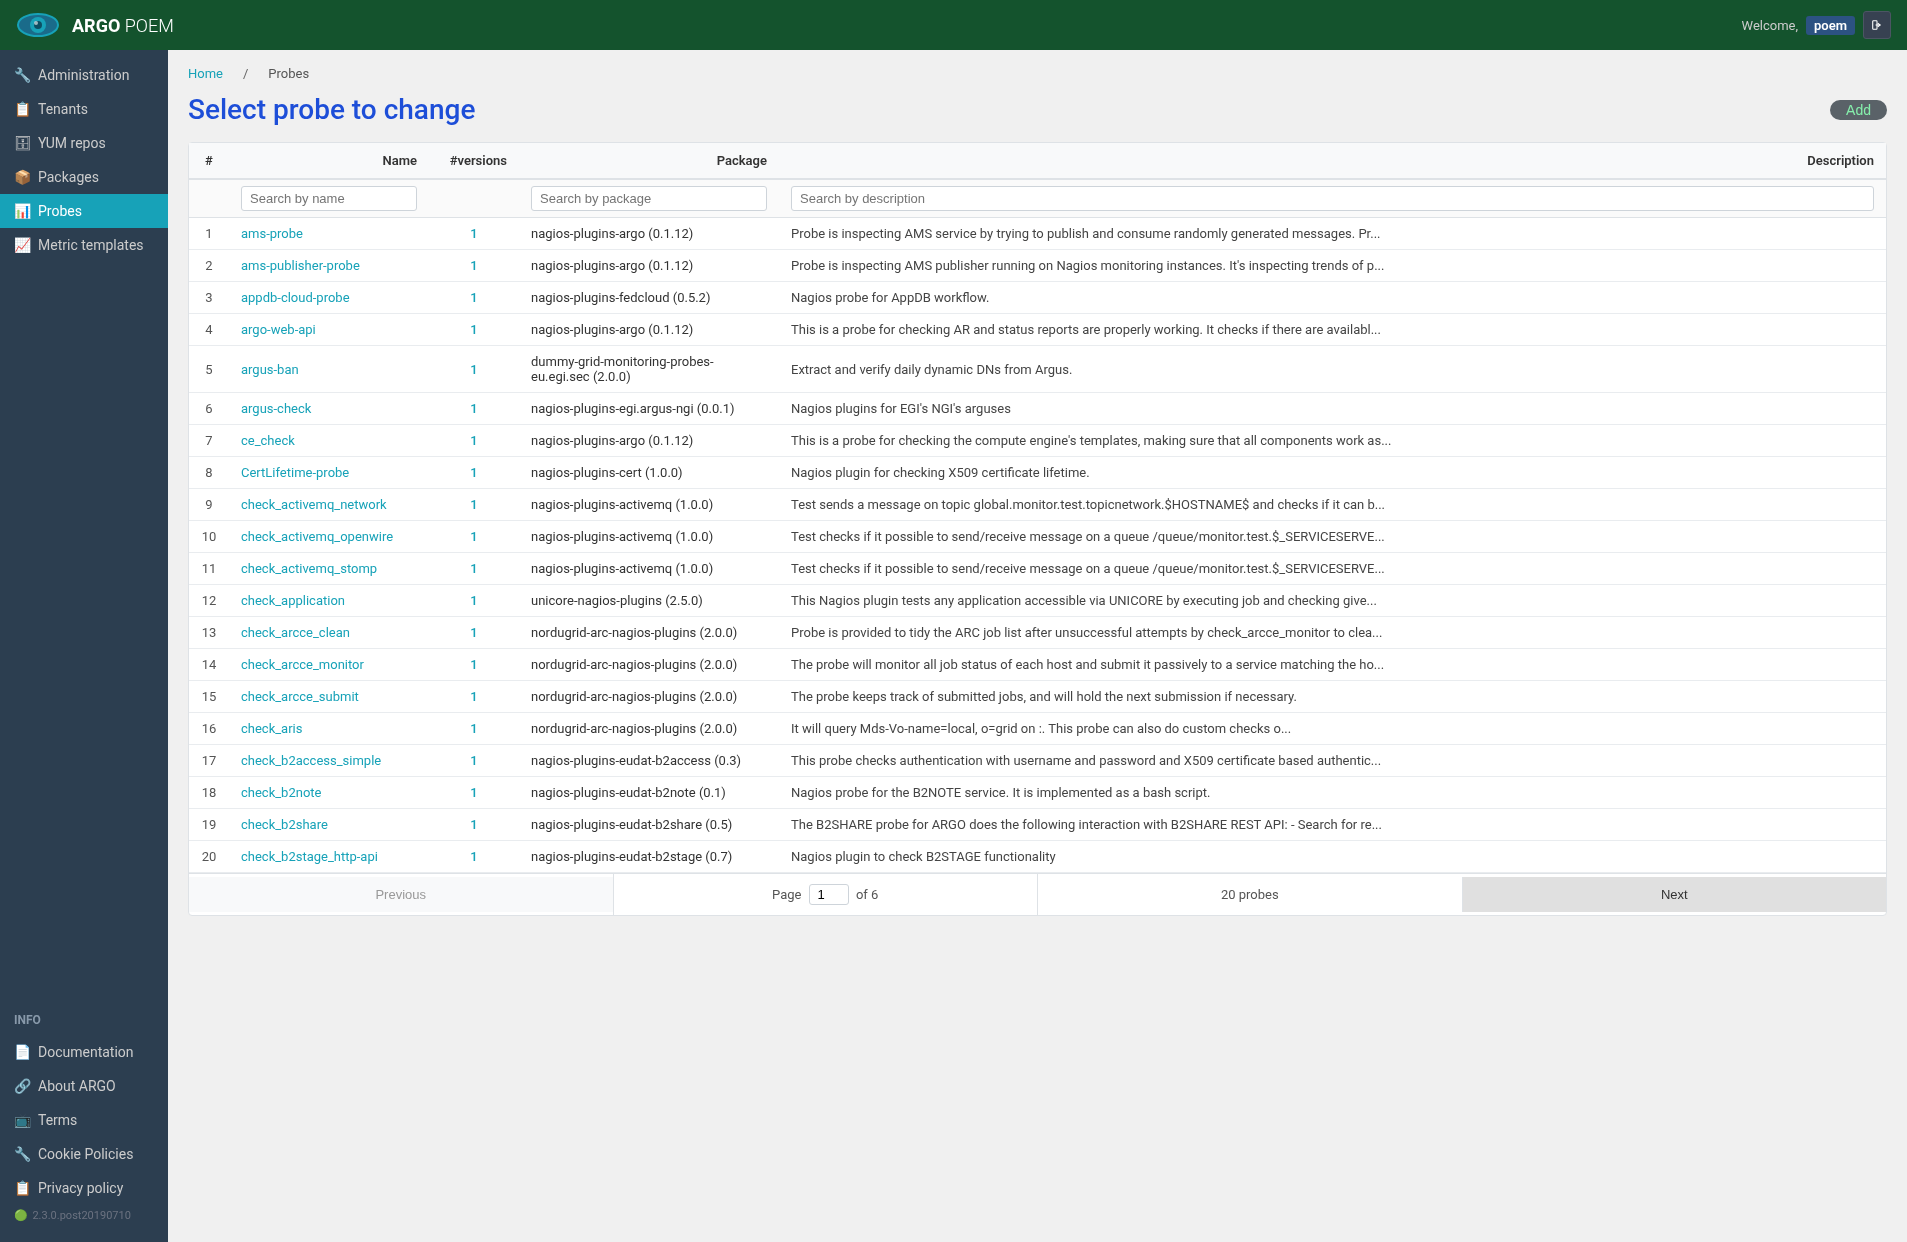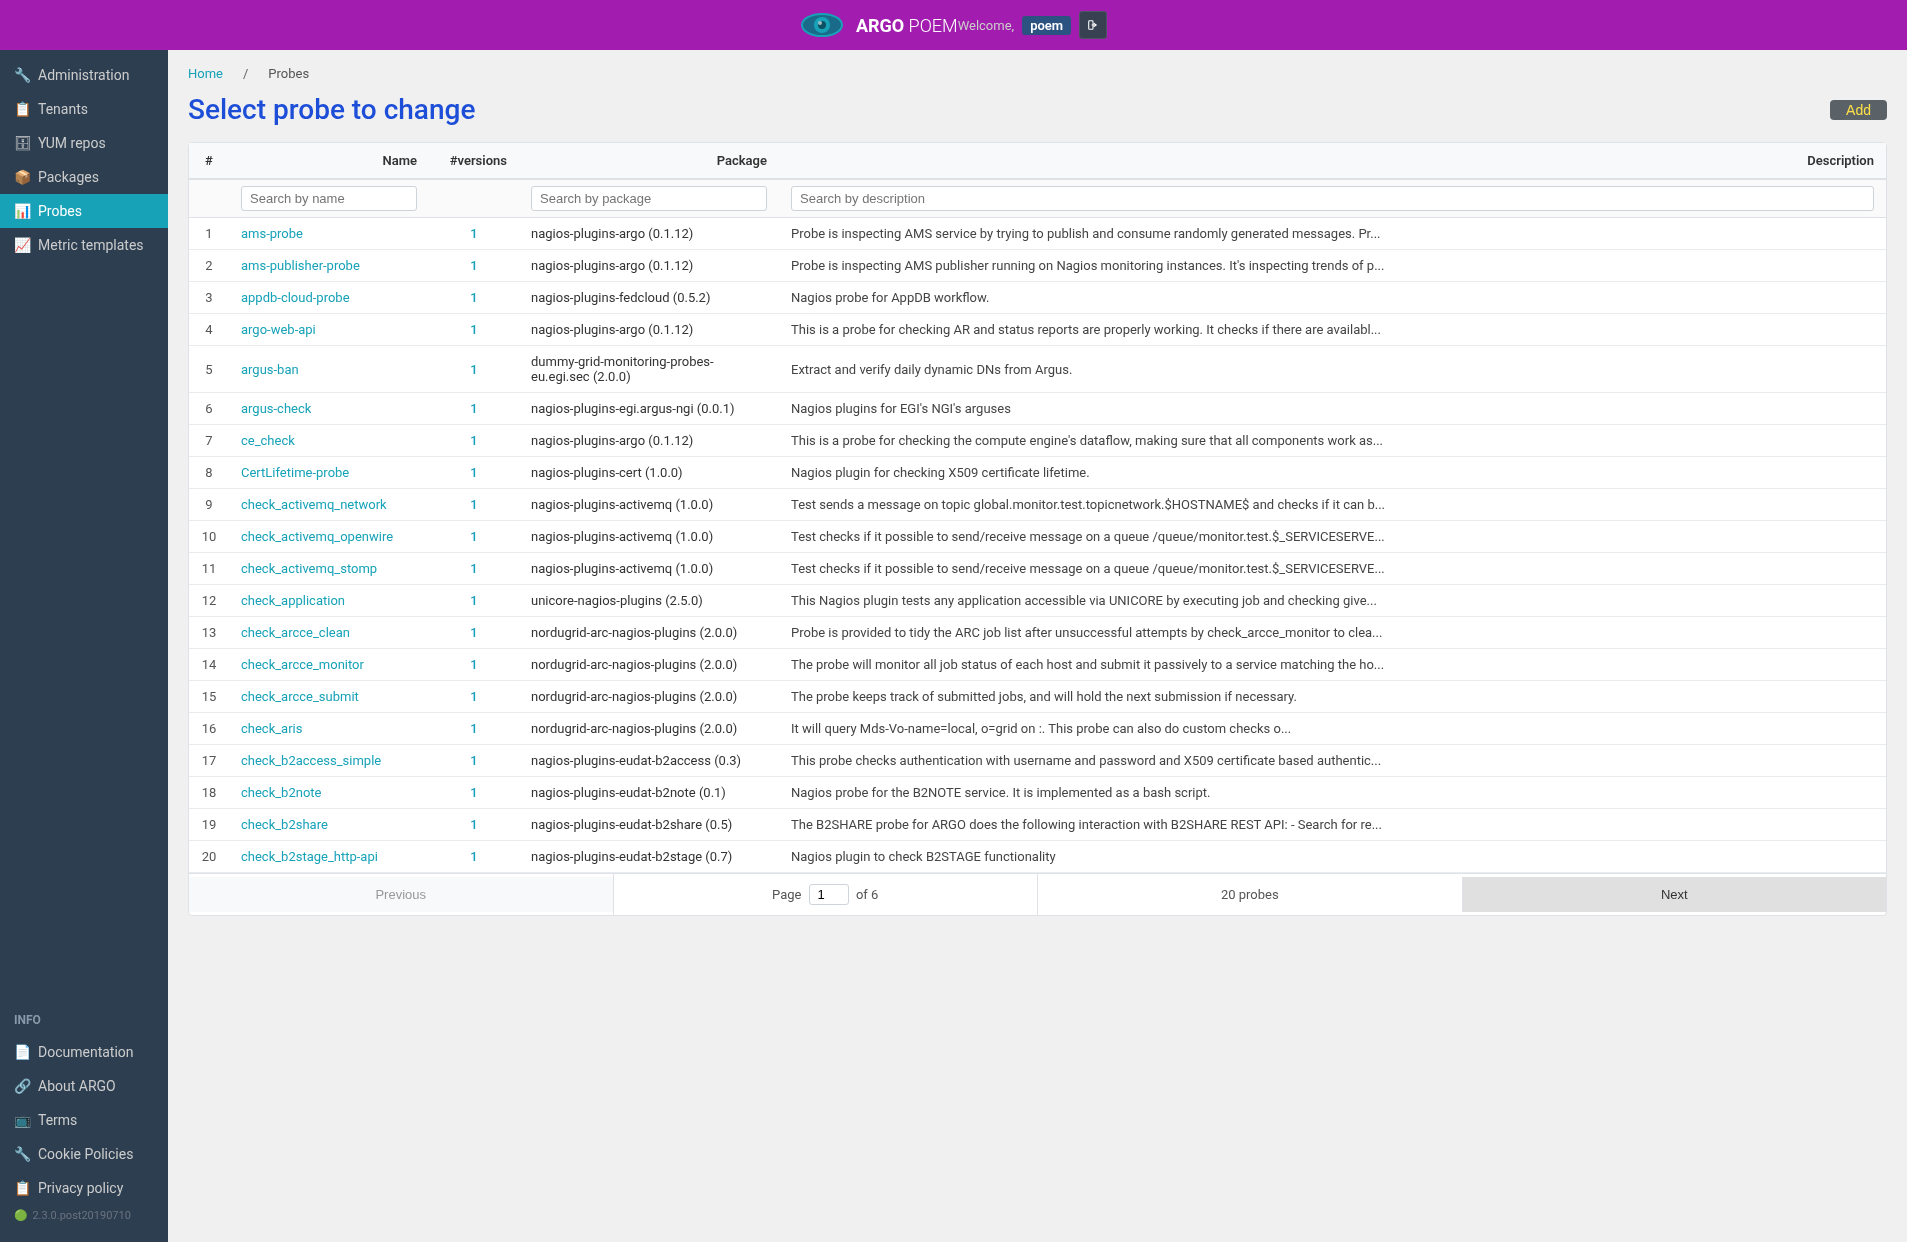"ARGO POEM" .header { background: #a21caf -> #14532d; justify-content: center -> space-between }
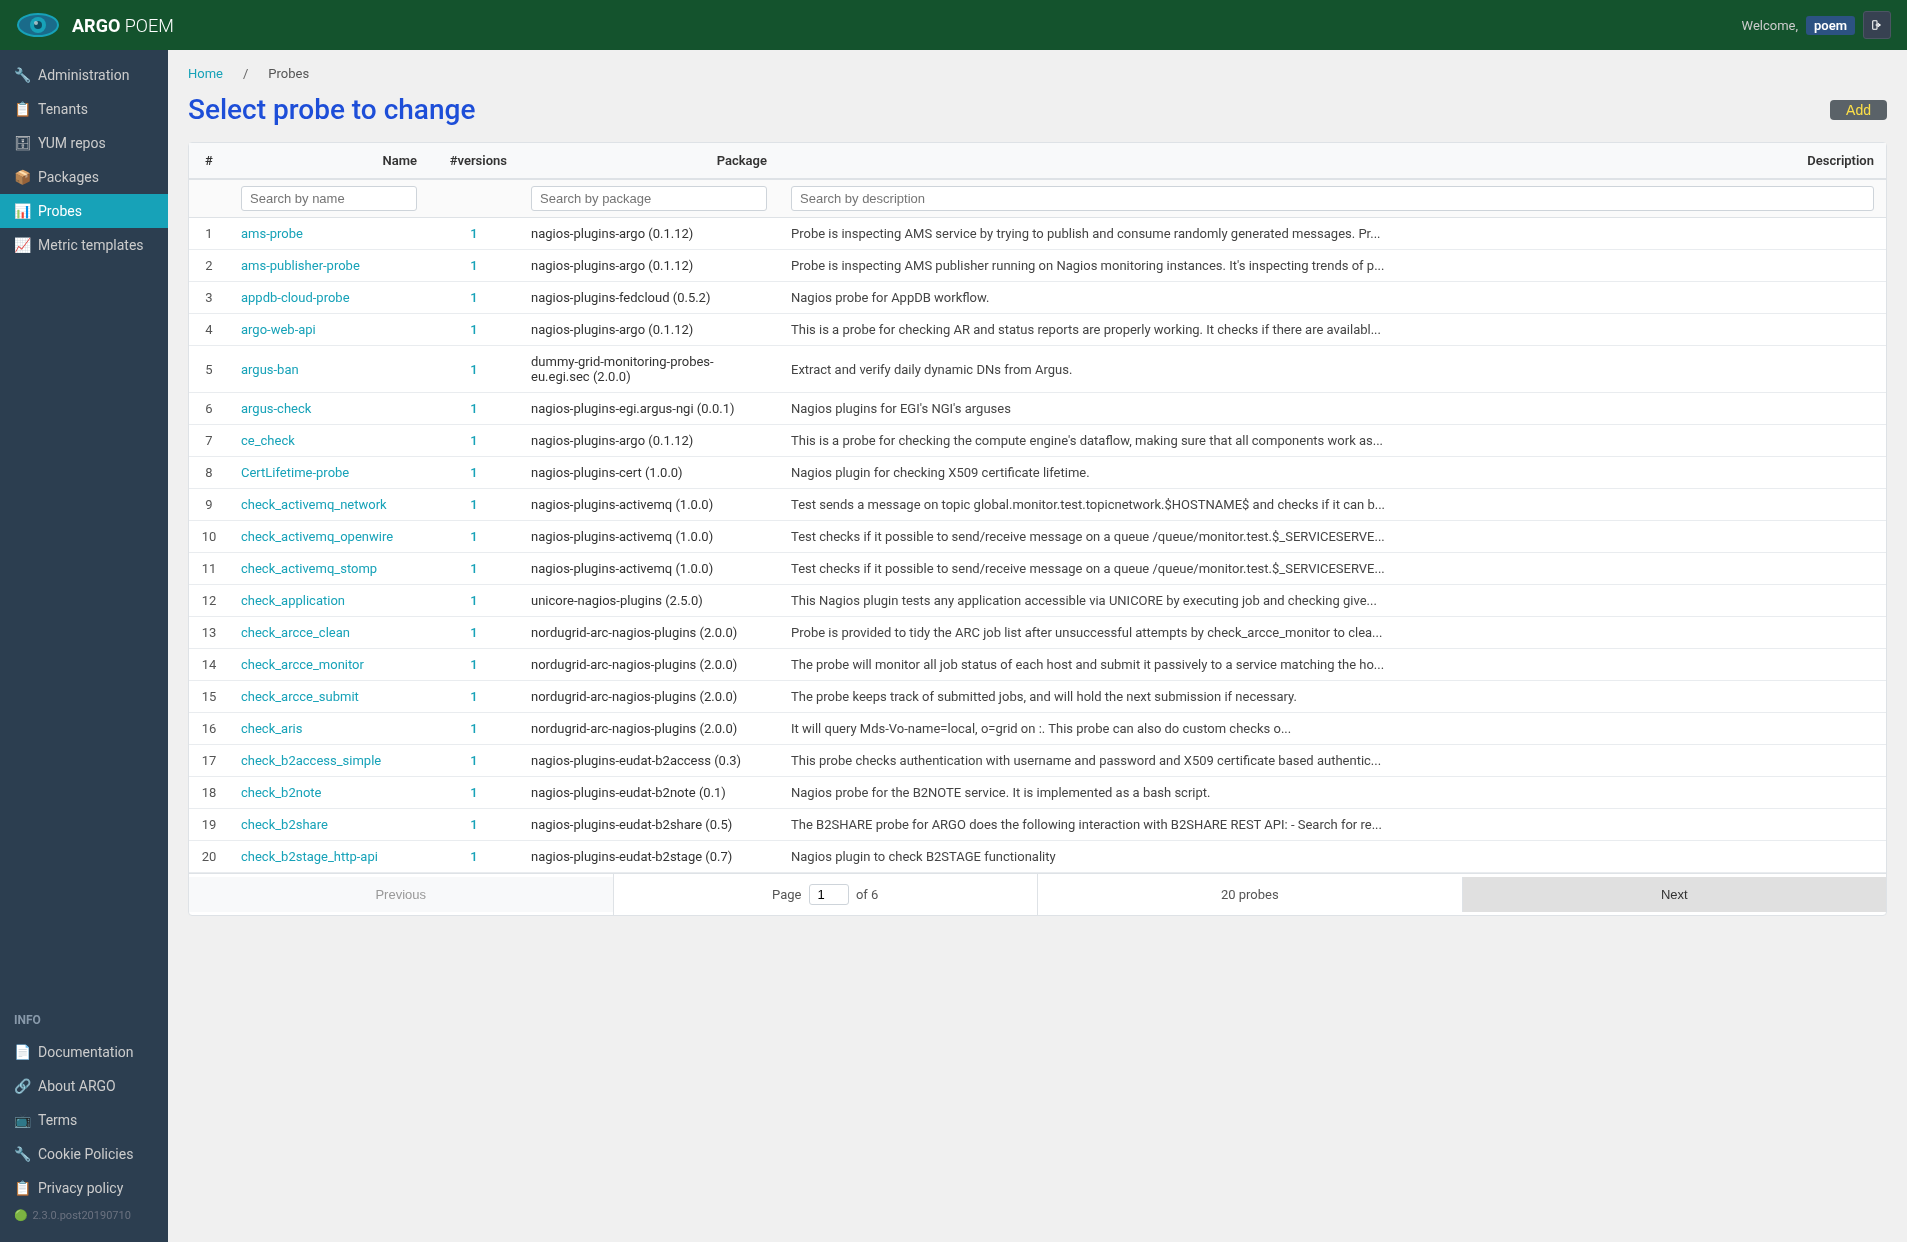"Add" .add-btn { border-radius: 4px -> 12px; color: #fde047 -> #86efac }
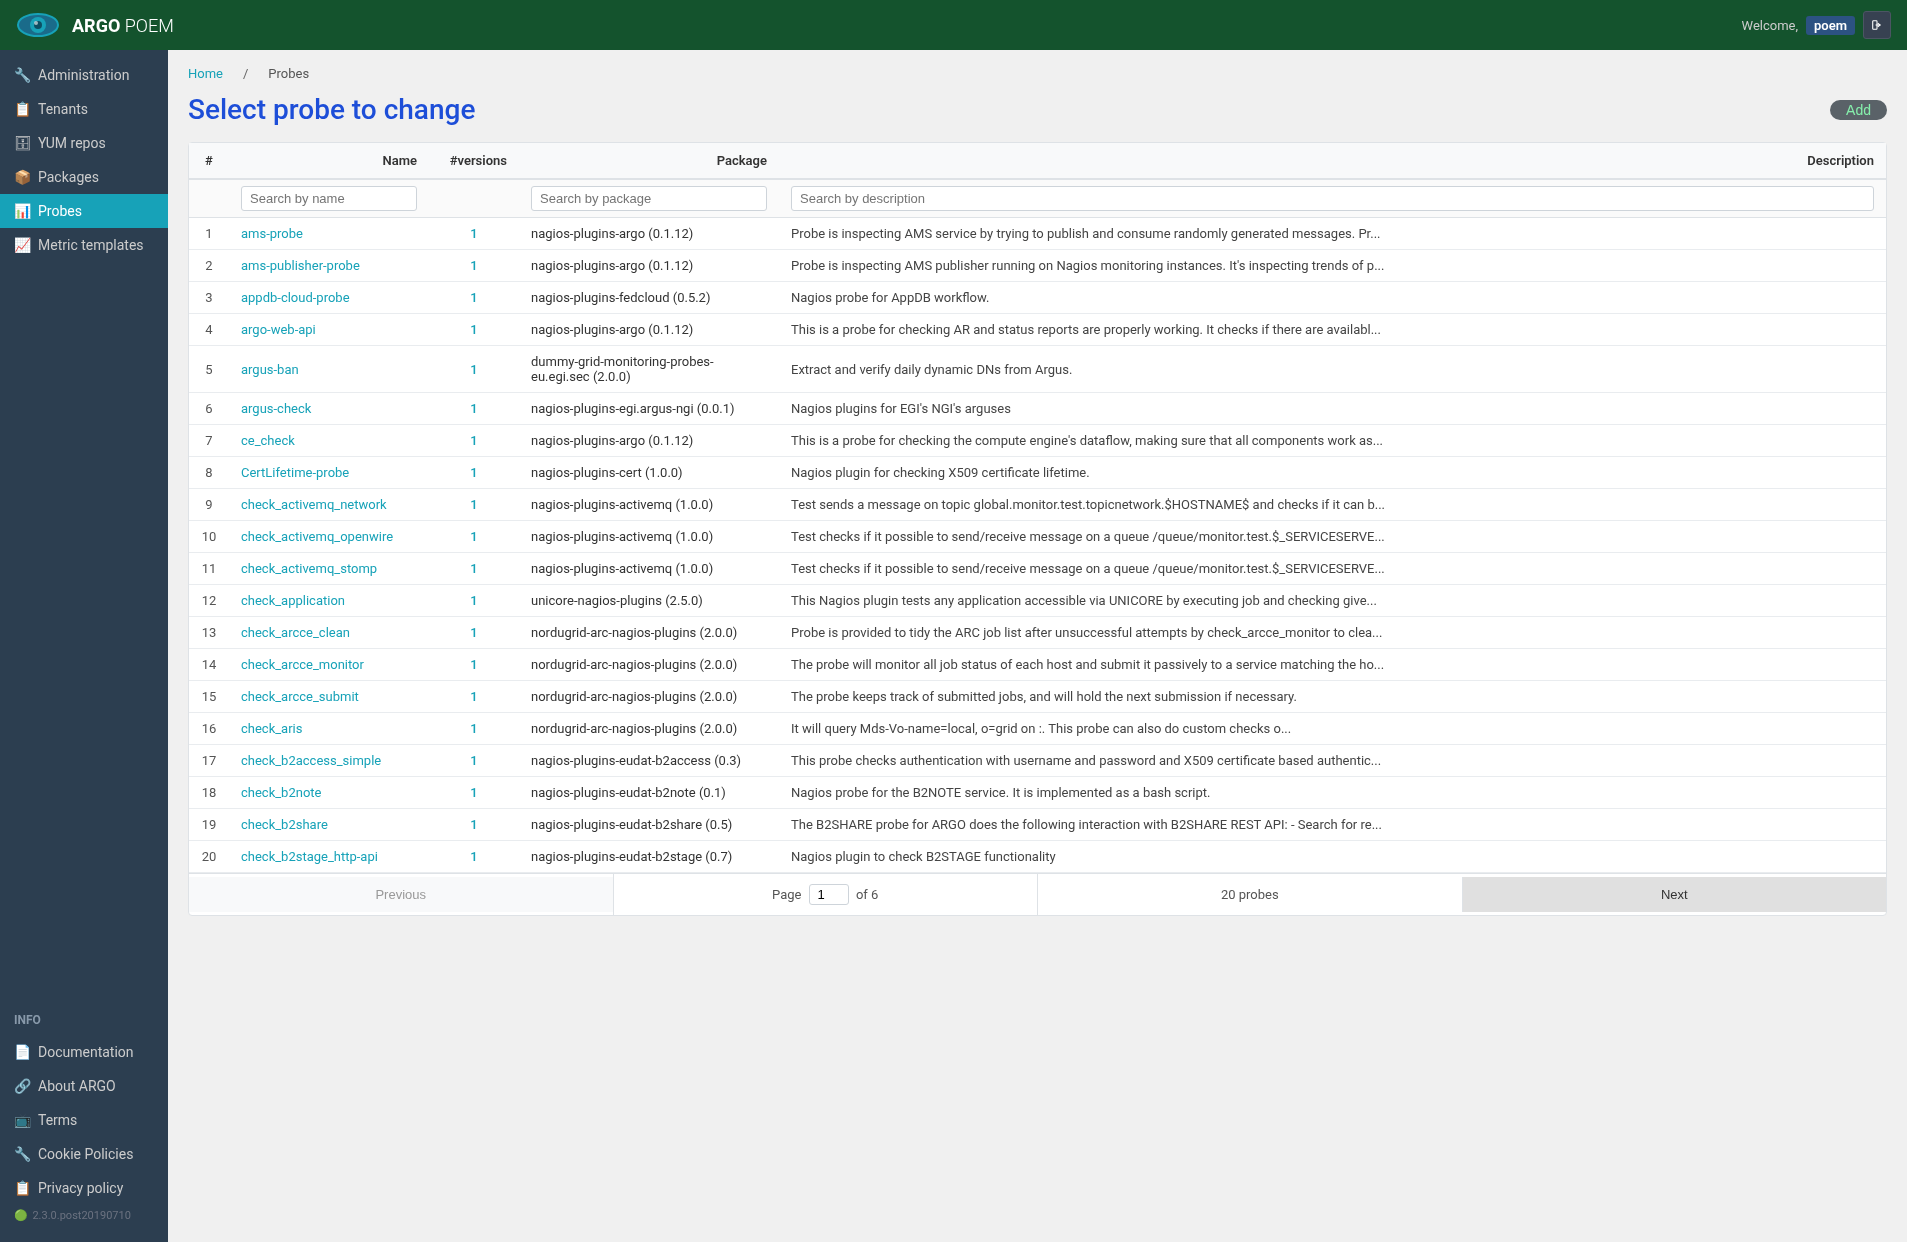"This is a probe for checking the" td.col-desc { text: dataflow -> templates }
